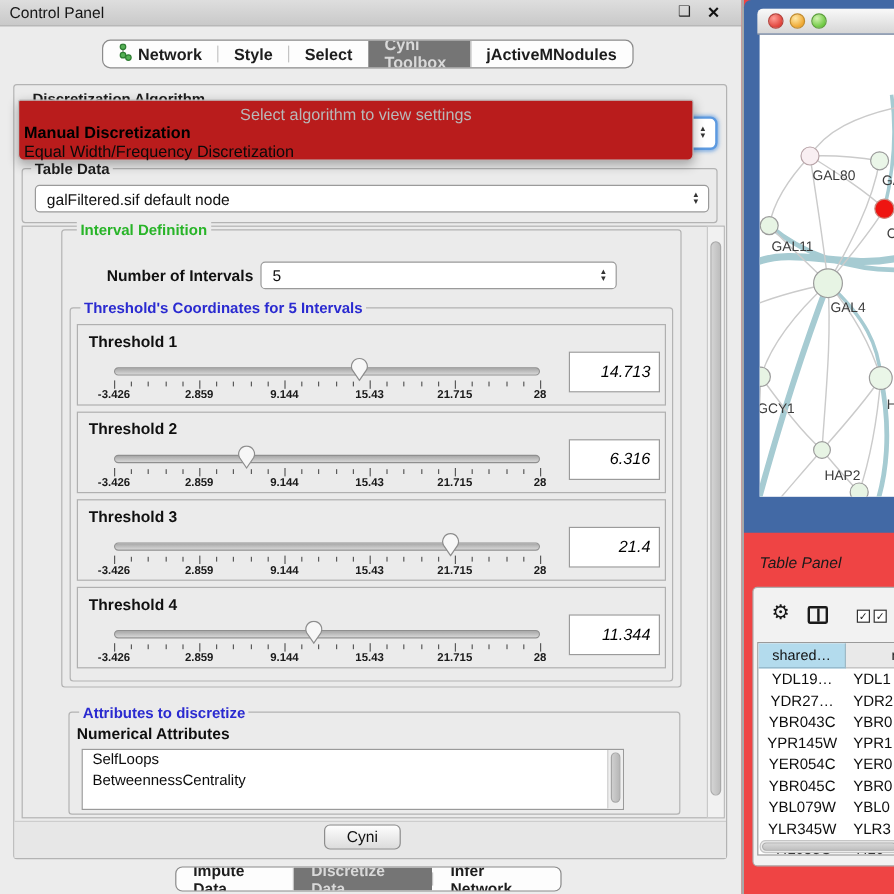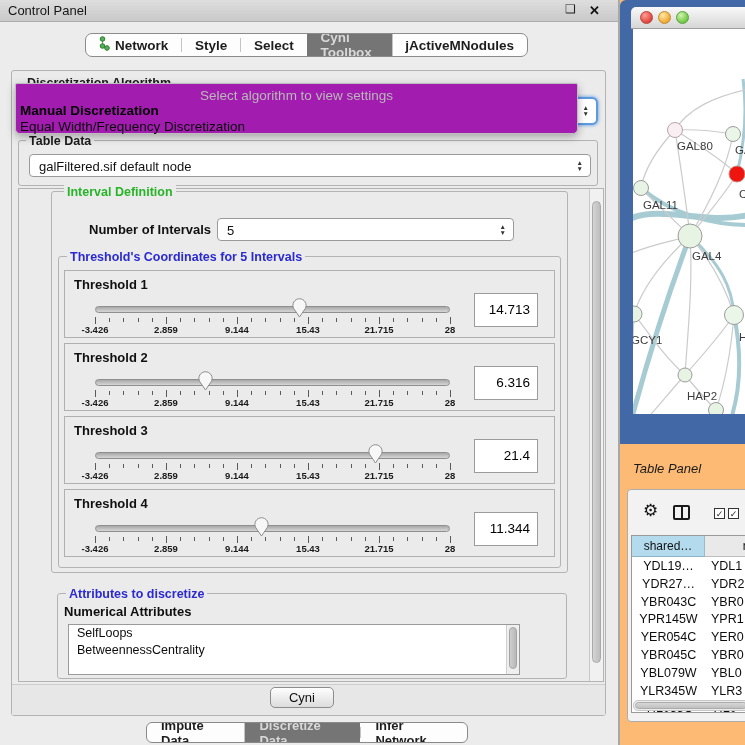"Select algorithm to view settings" #algo-popup { background: #a21caf -> #b91c1c }
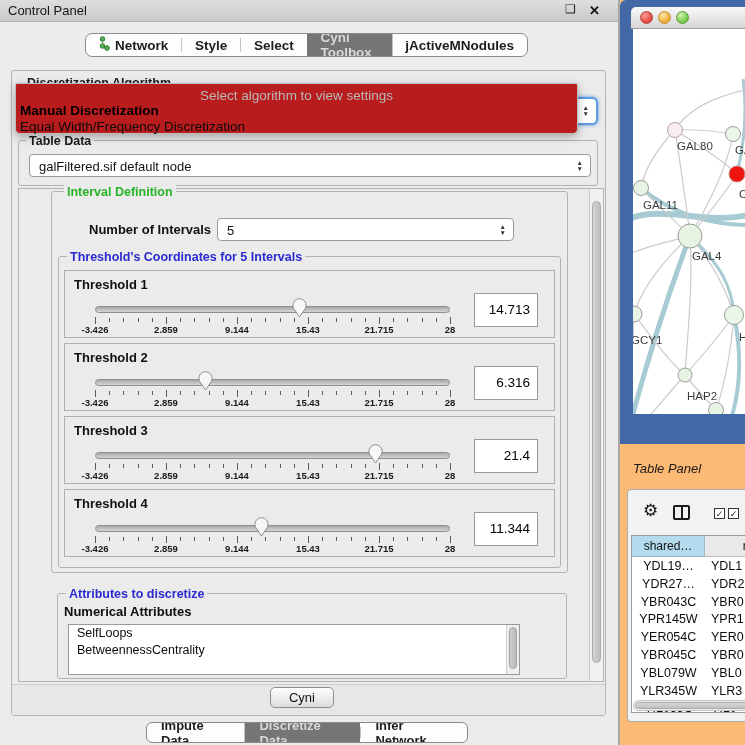"GAL80" #right-col { background: #fdba74 -> #ef4444 }
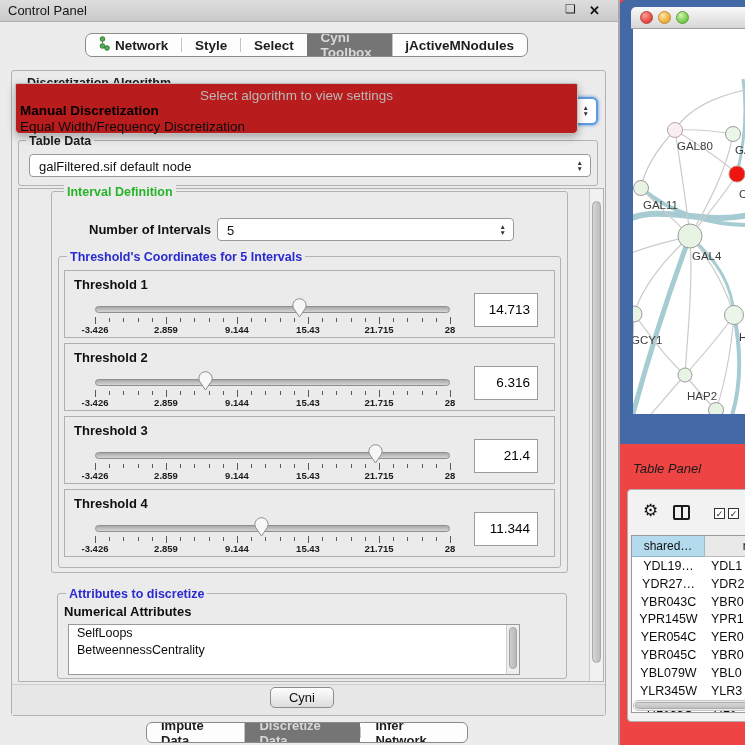"14.713" .thr-value { font-style: none -> italic; width: 64px -> 76px }
